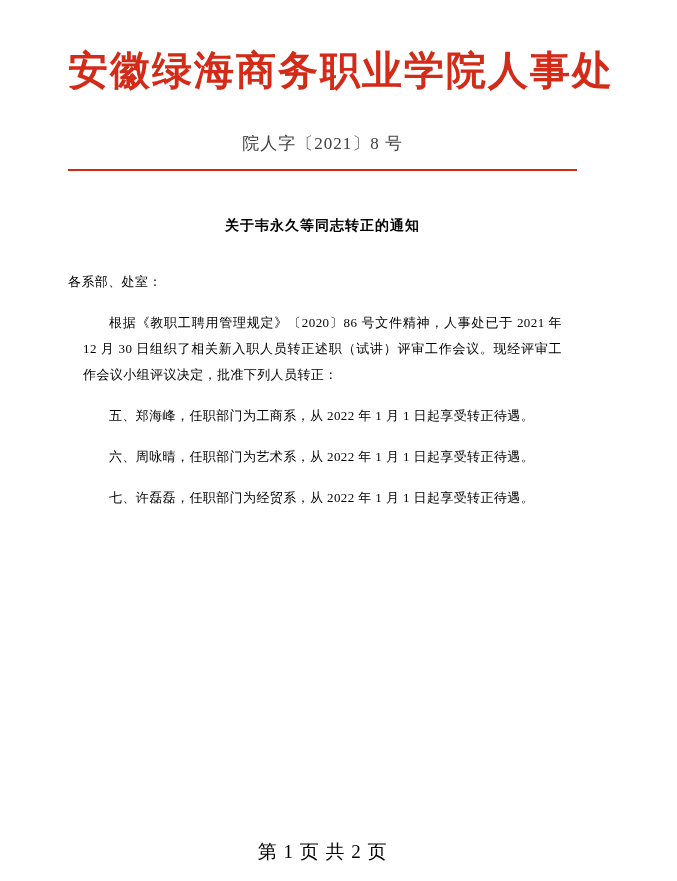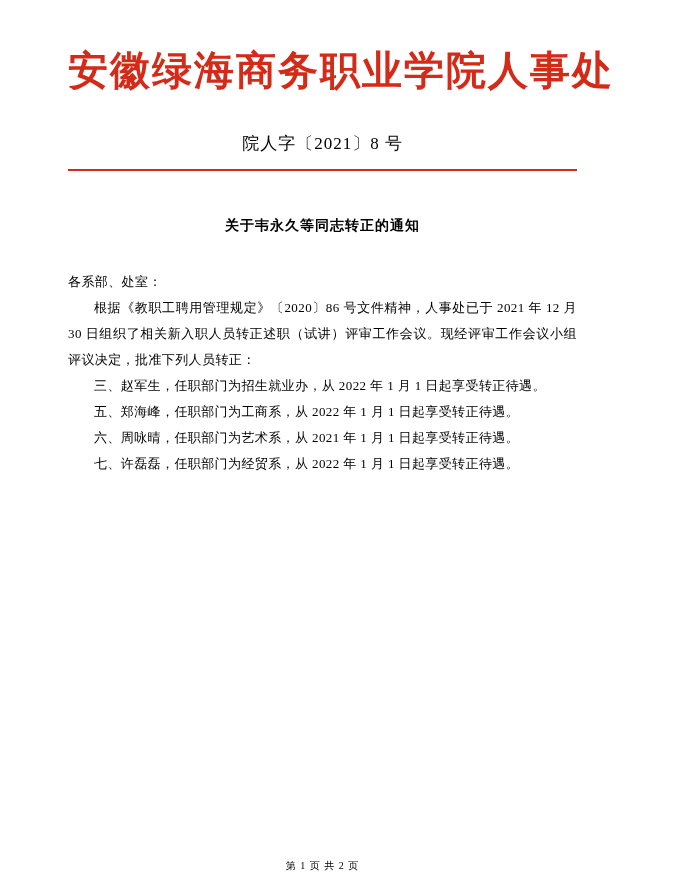"院人字〔2021〕8 号" .doc-number { color: #000000 -> #404040 }
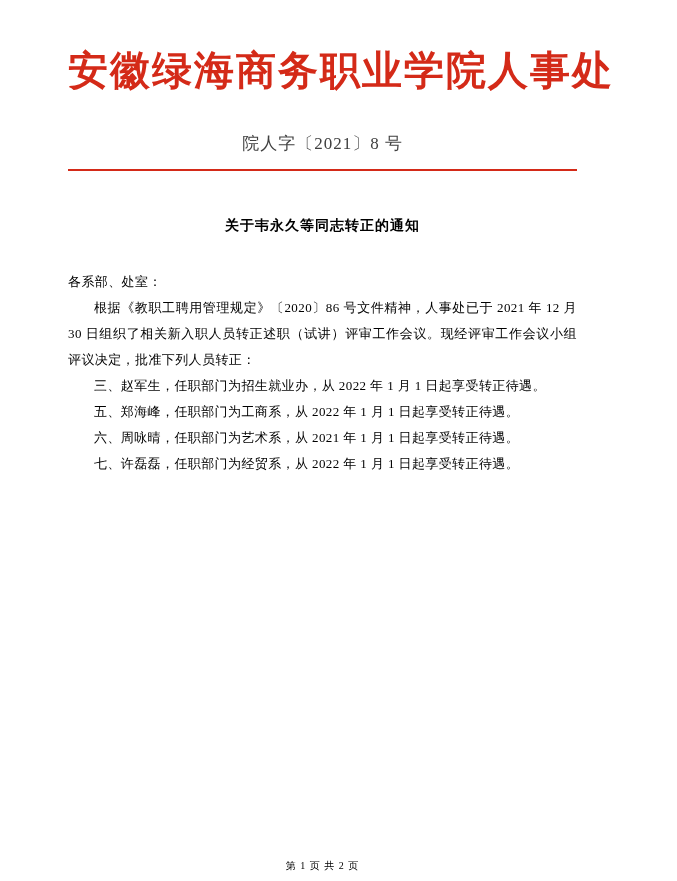"根据《教职工聘用管理规定》〔2020〕86 号文件精神，人事处已于 2021 年" .para { margin: 0 -> 15px }
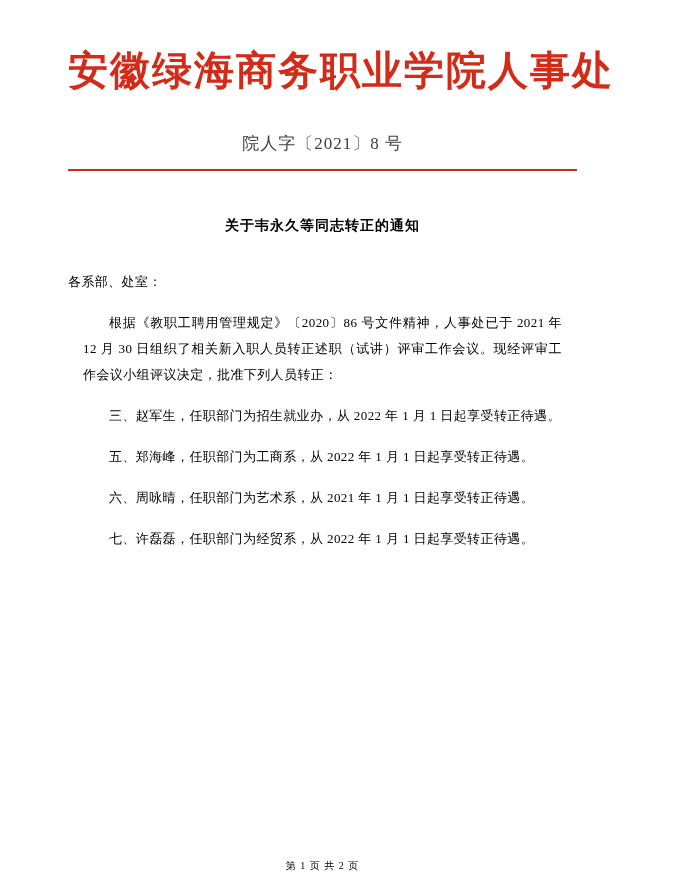"三、赵军生，任职部门为招生就业办，从 2022 年 1 月" p.para { html: <p>三、赵军生，任职部门为招生就业办，从 2022 年 1 月 1 日起享受转正待遇。</p> -> none }
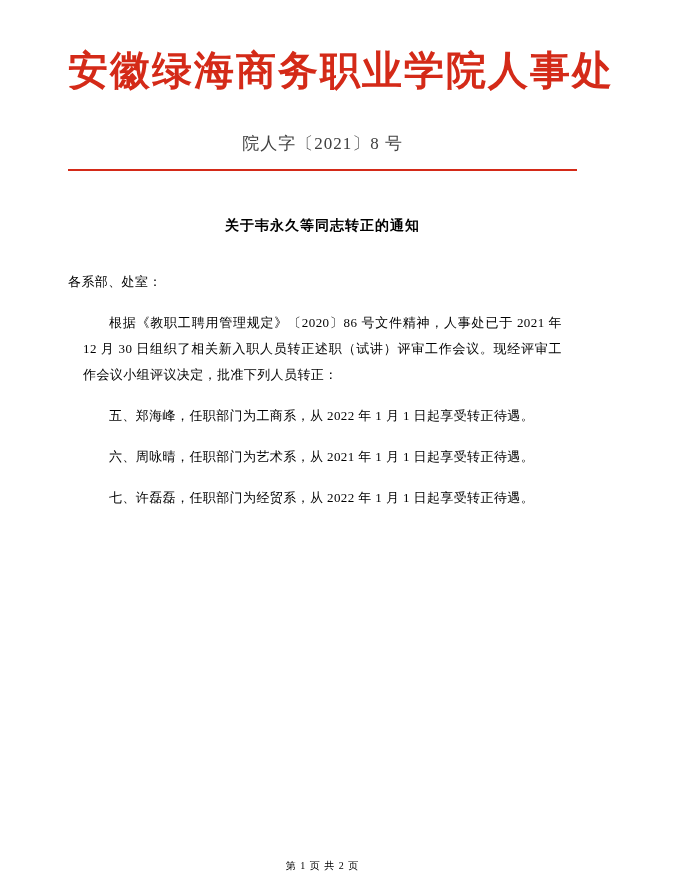"六、周咏晴，任职部门为艺术系，从 2021 年 1 月" p.para { text: 2021 -> 2022 }
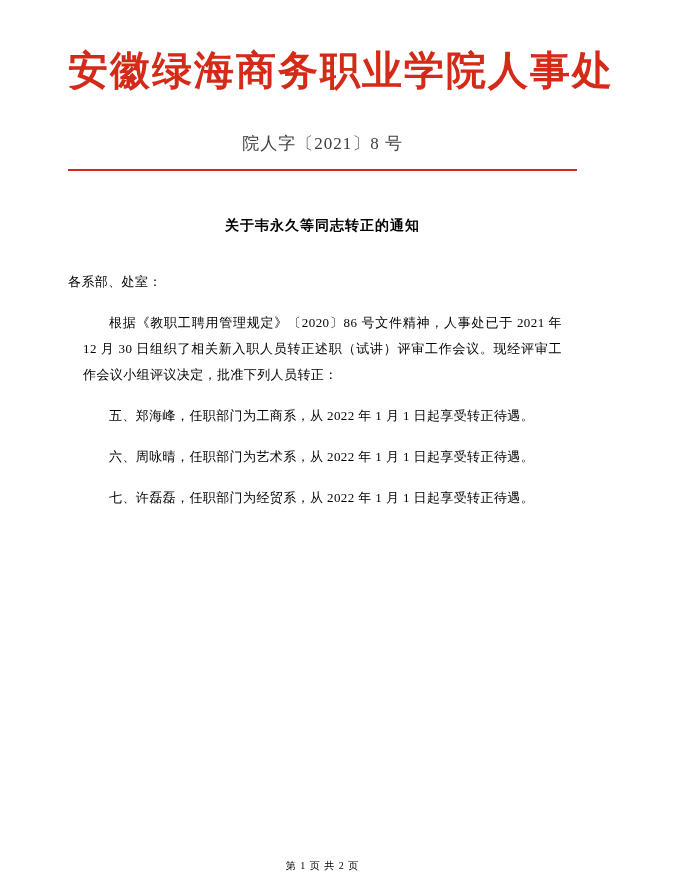"第 1 页 共 2" .footer { bottom: 8px -> 16px; font-size: 10px -> 19px }
